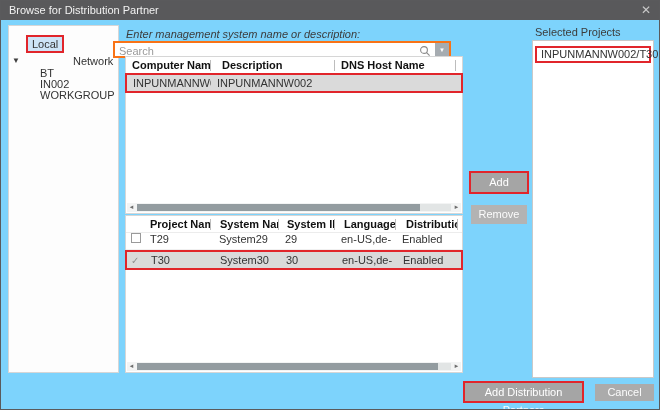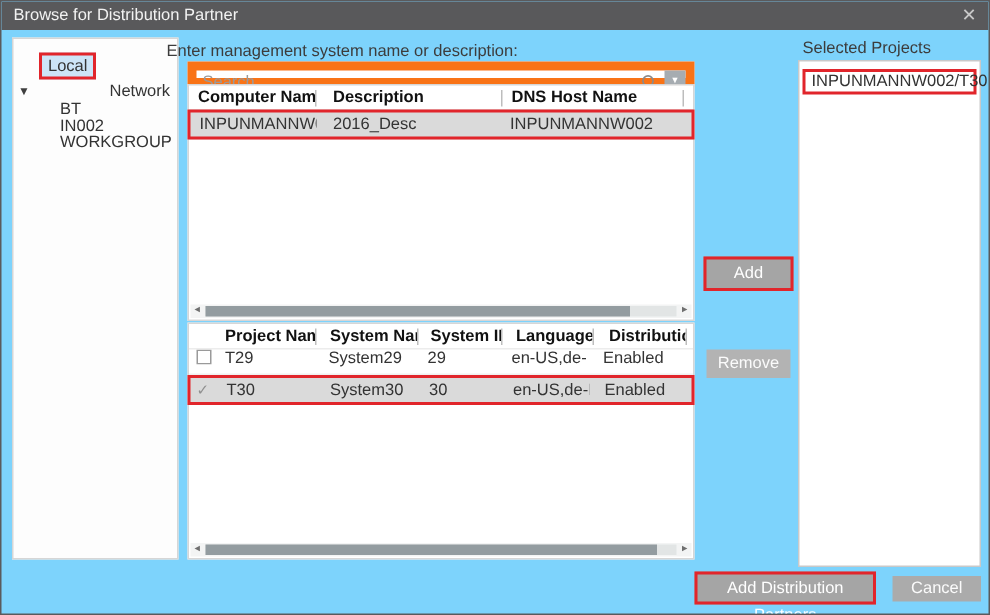"Enter management system name or" .ms-label { font-style: none -> italic; left: 110px -> 125px }
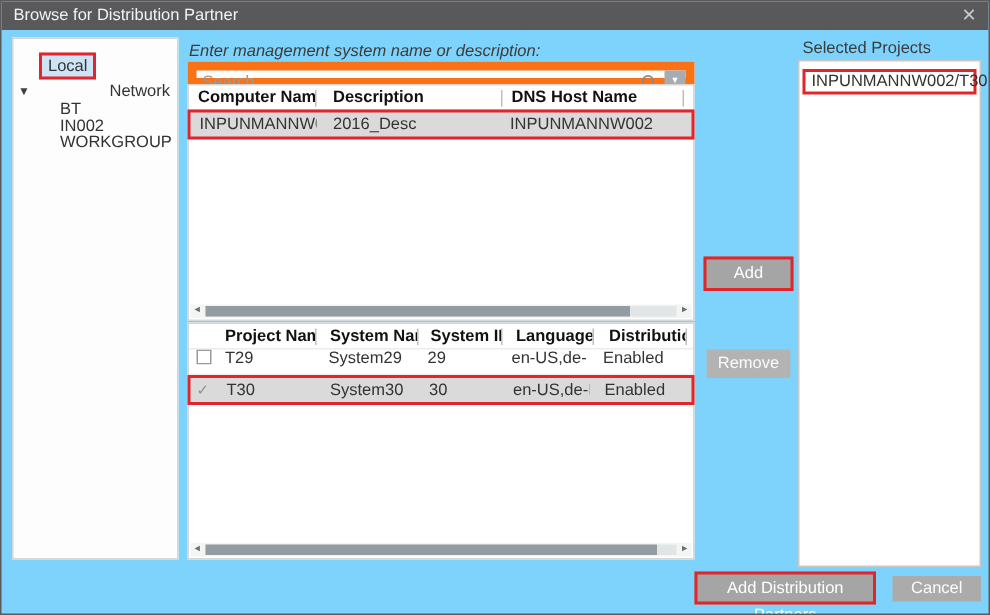"Search" .searchbox { border: 6px solid #f97316 -> 2px solid #f97316; left: 124px -> 112px }
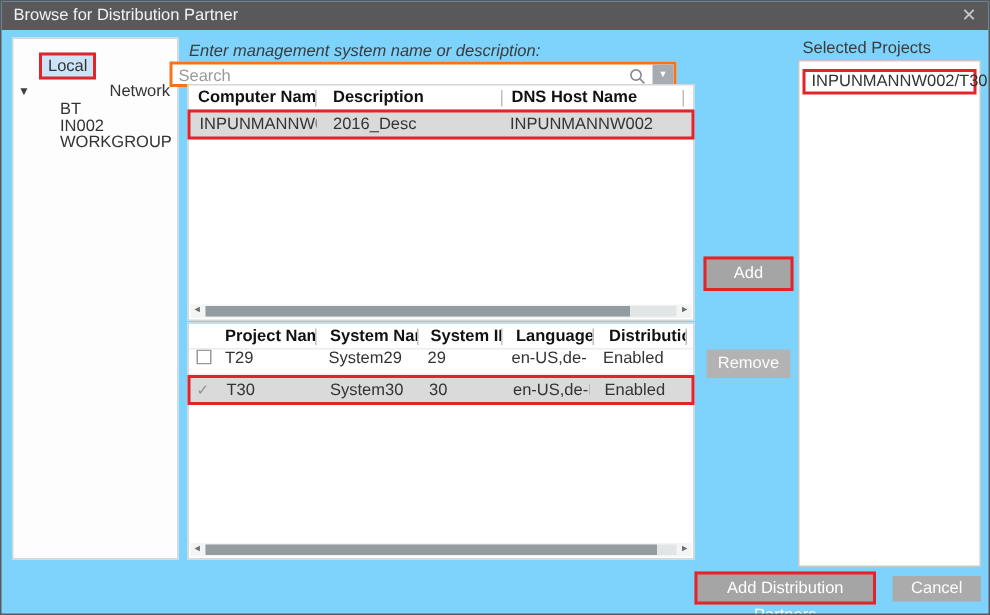"2016_Desc" div.cell { html: <div>2016_Desc</div> -> none }
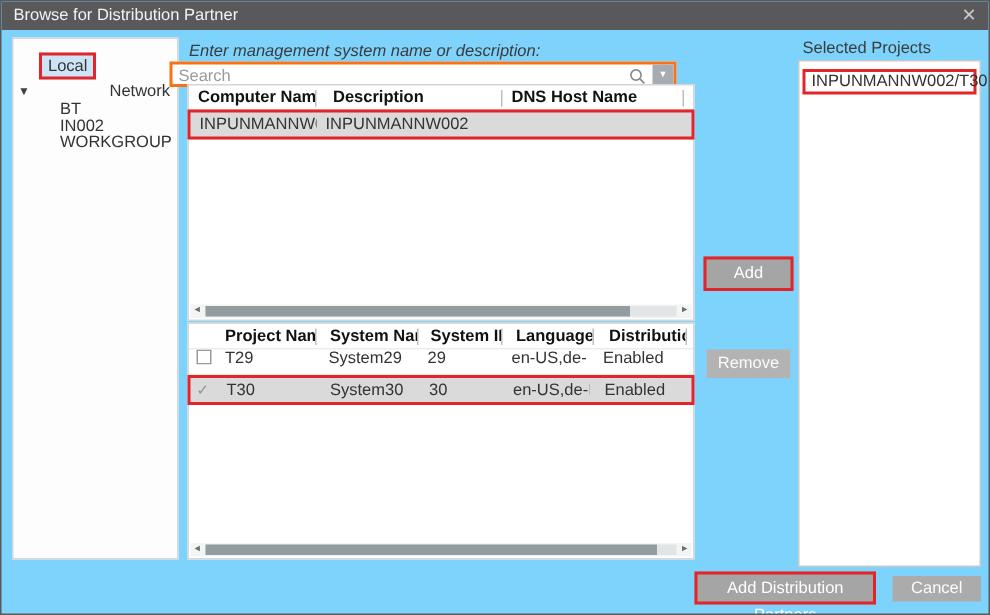"Remove" .remove-btn { margin-top: 28px -> none }
